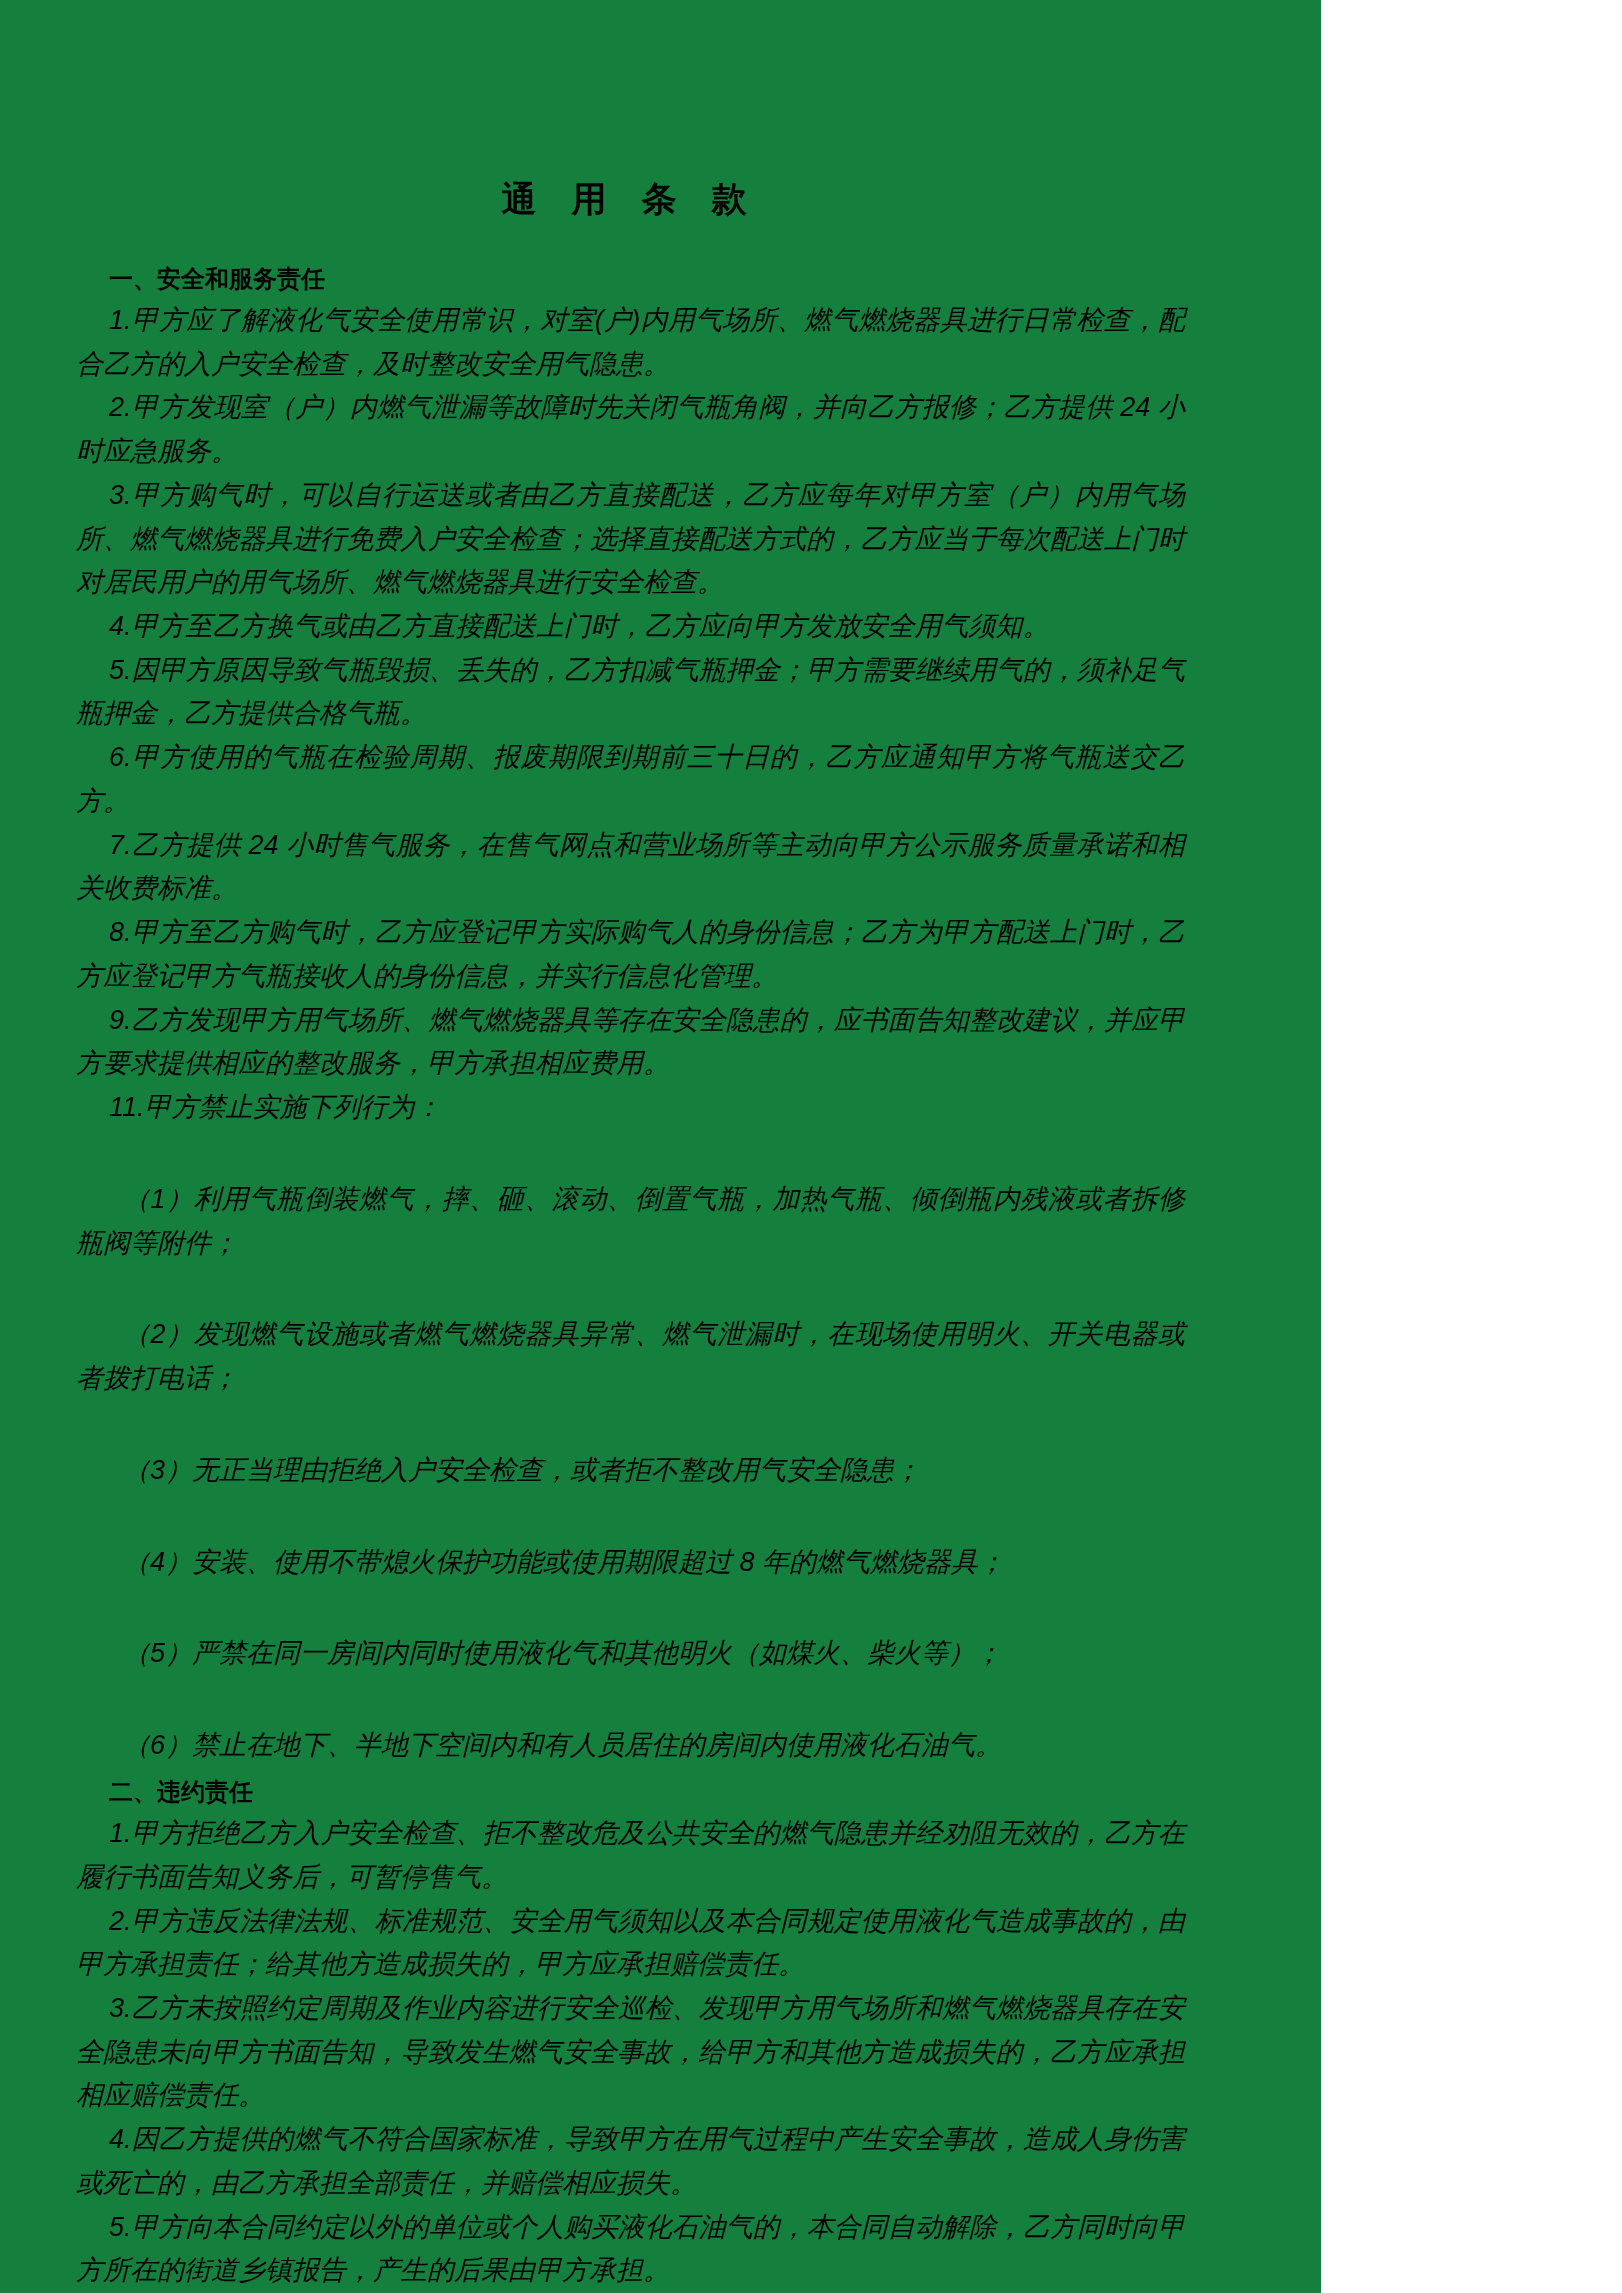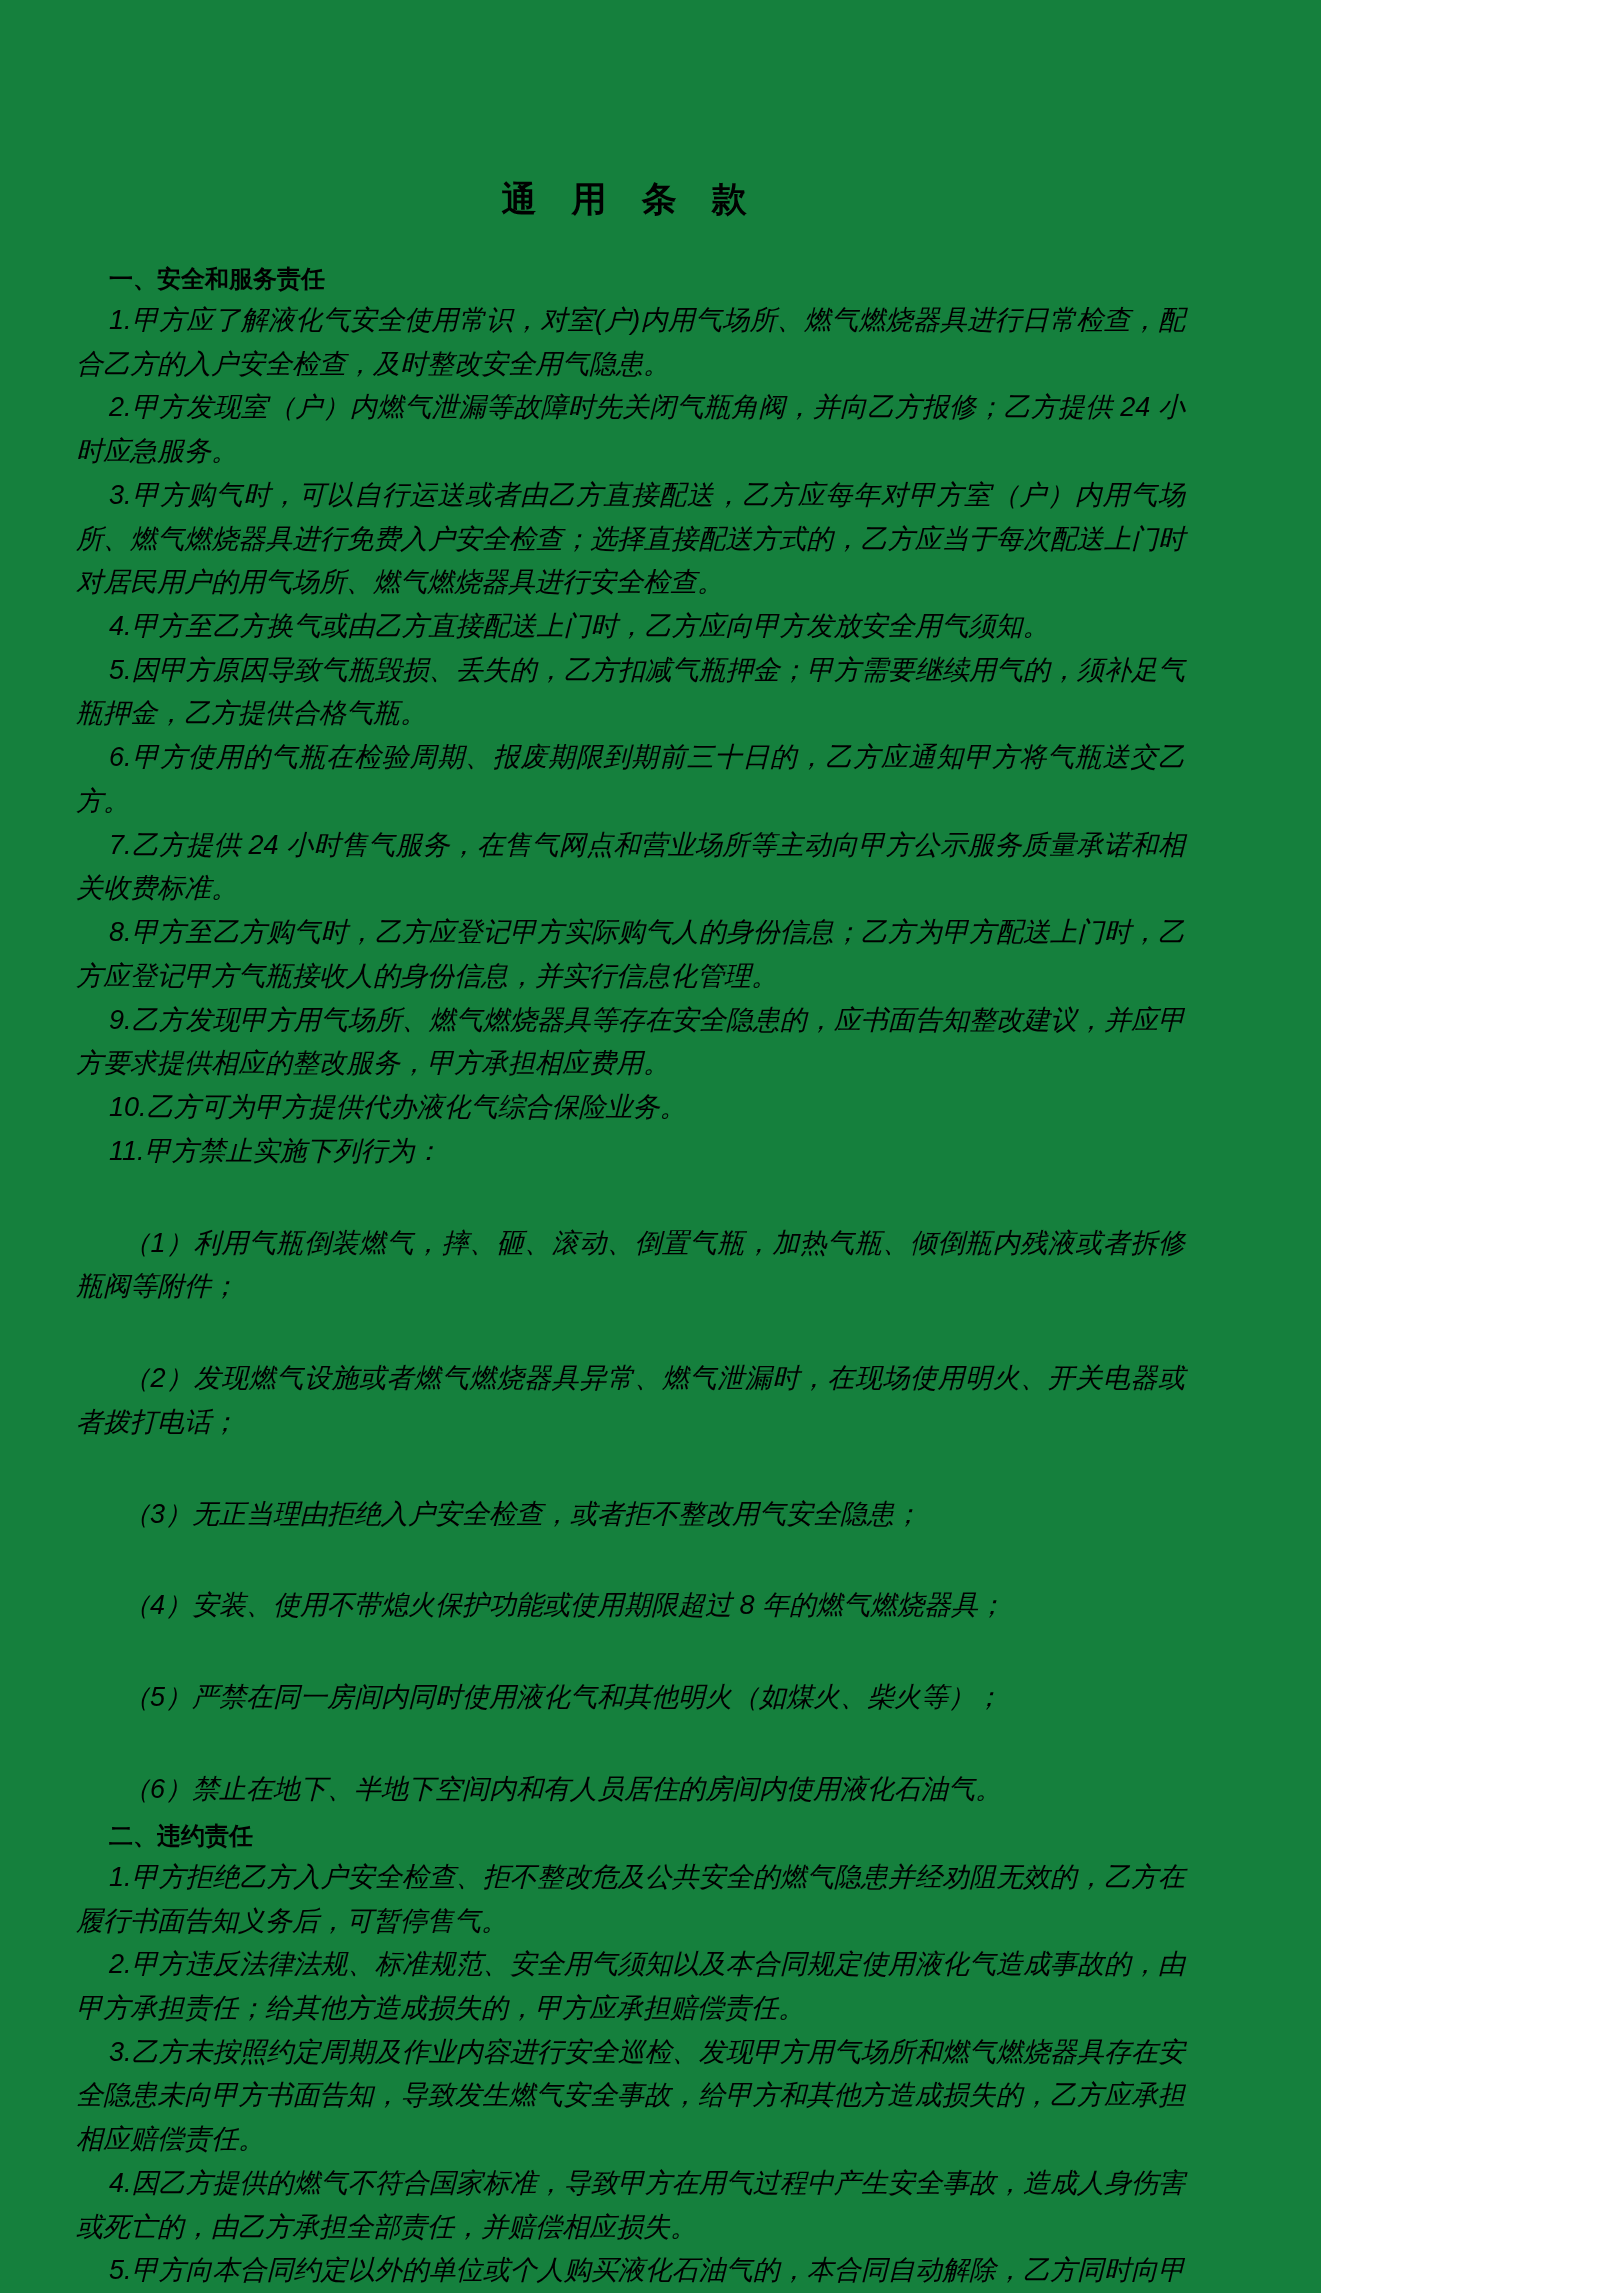"10.乙方可为甲方提供代办液化气综合保险业务。" p.para { html: <p>10.乙方可为甲方提供代办液化气综合保险业务。</p> -> none }
